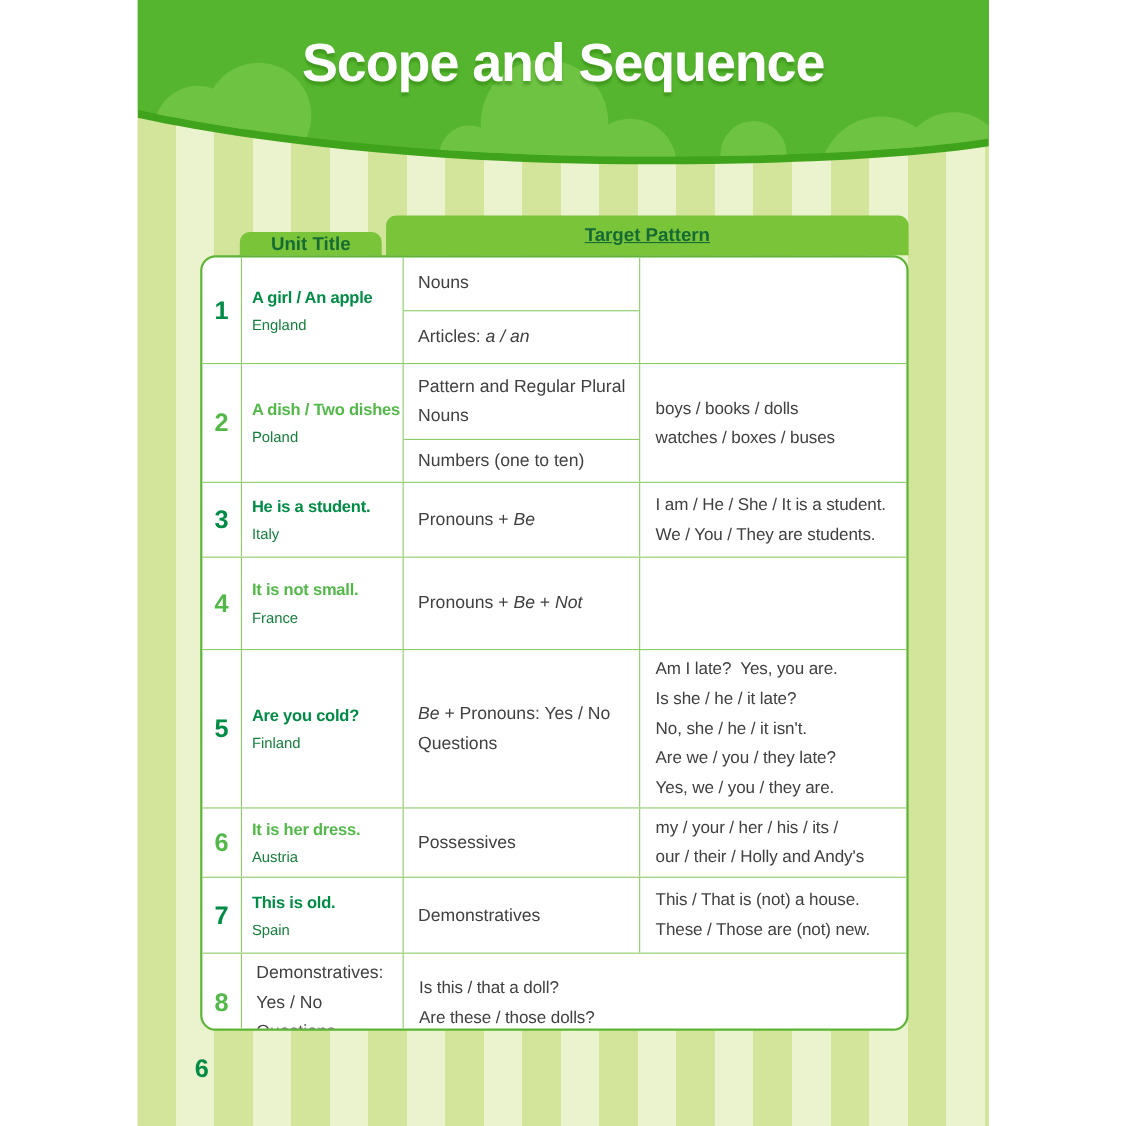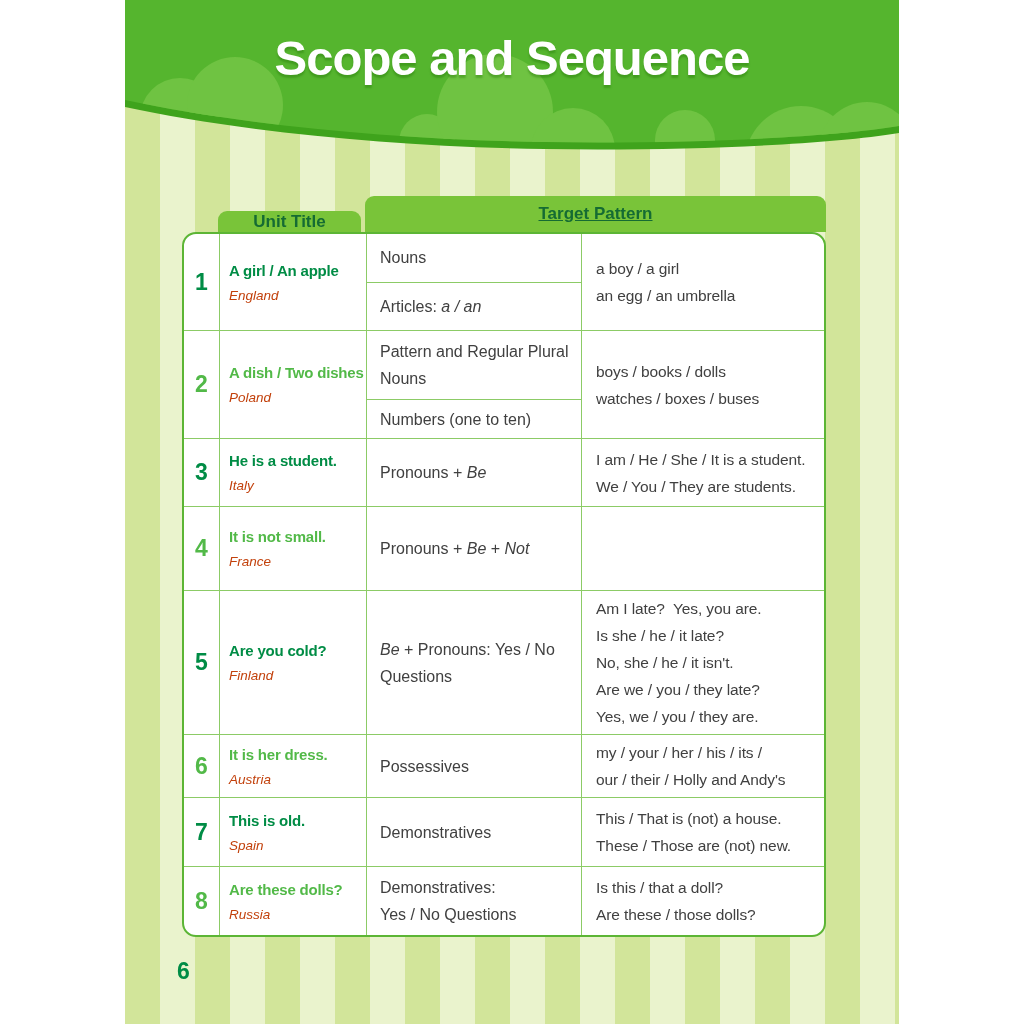"Unit Title" .tab1 { width: 143px -> 129px }
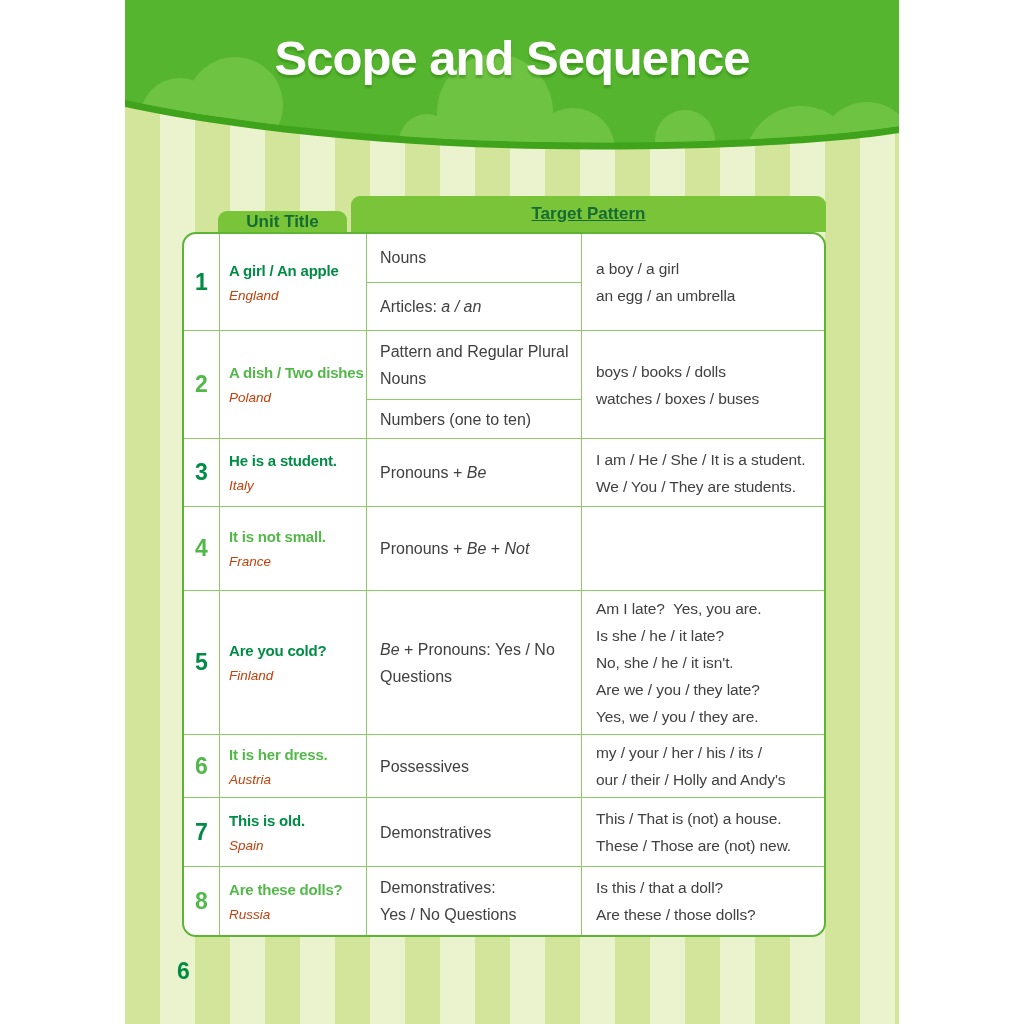"a boy / a girl" div.cell { html: <div> <div>a boy / a girl</div> <div>an egg / an umbrella</div> </div> -> none }
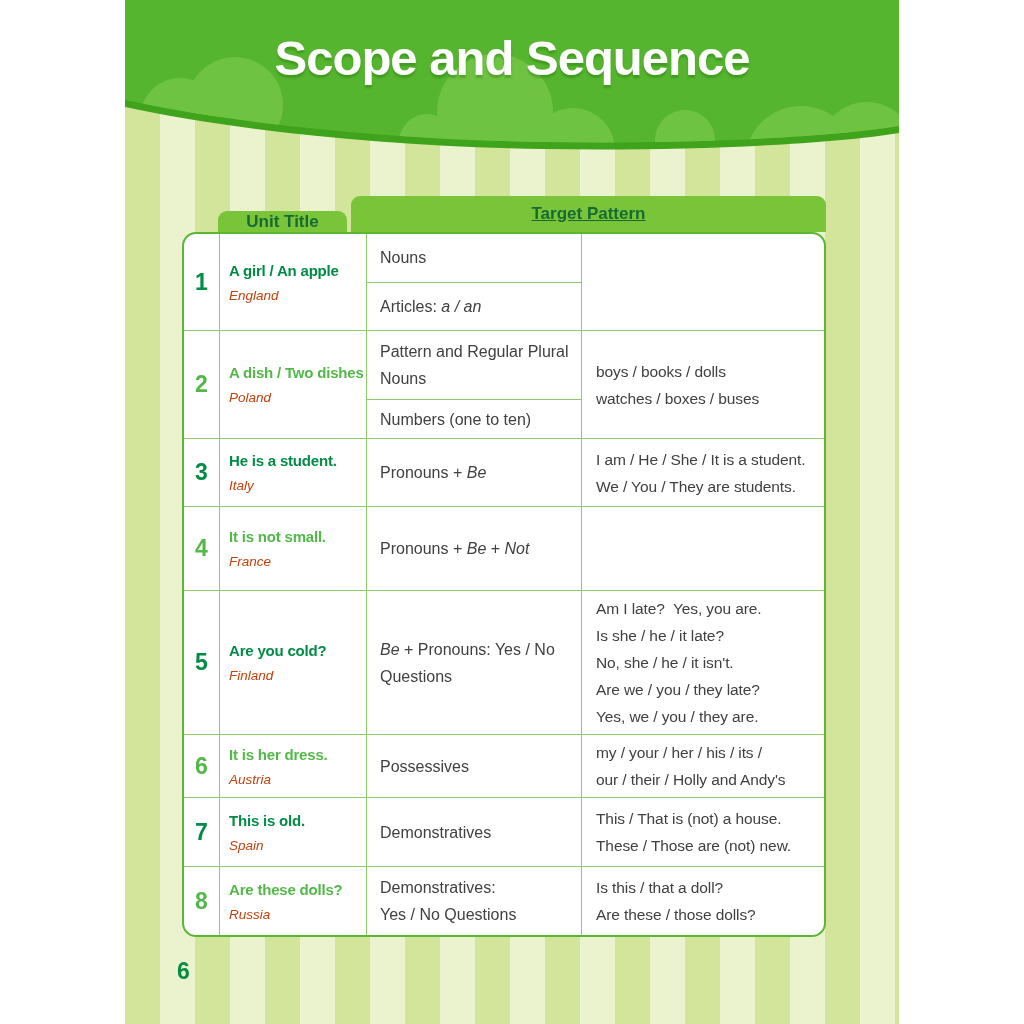"England" .country { color: #c2410c -> #15803d; font-style: italic -> none }
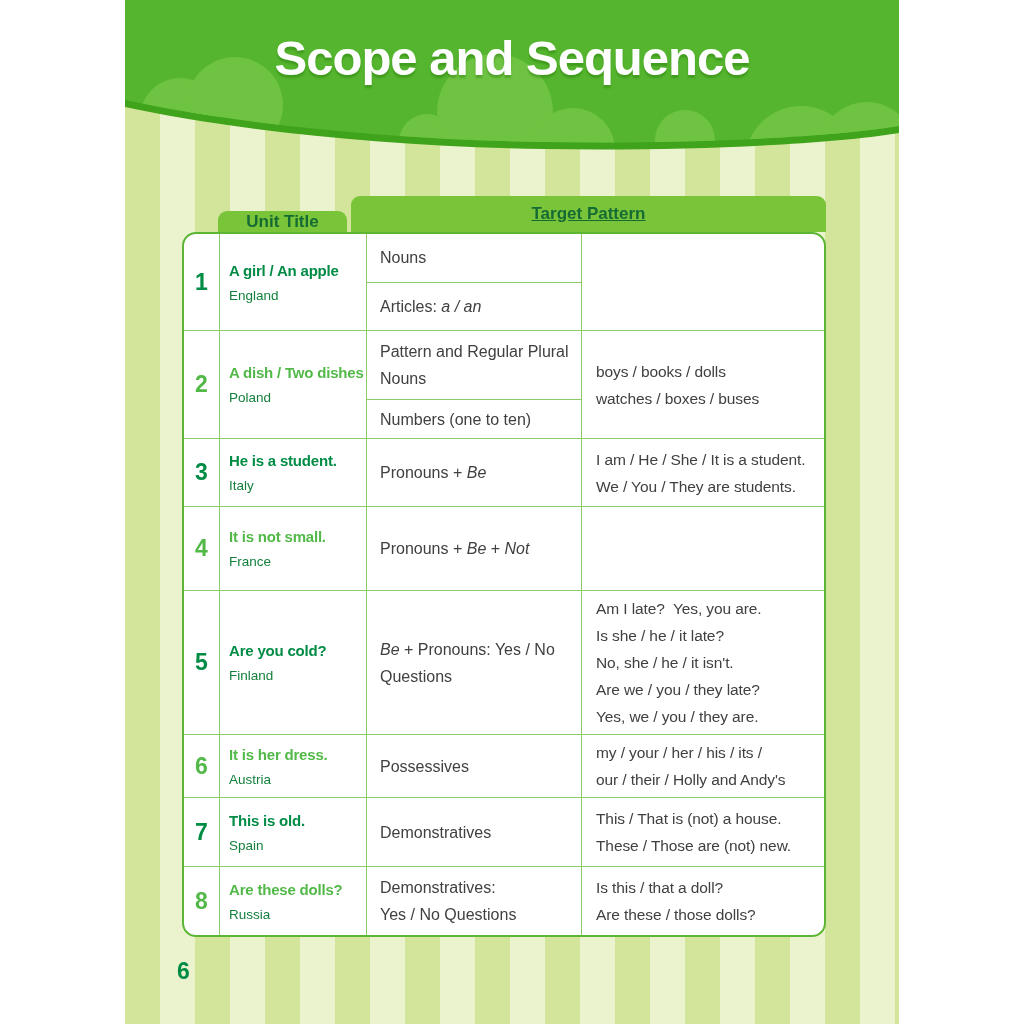"Are these dolls?" div.cell { html: <div> <div>Are these dolls?</div> <div>Russia</div> </div> -> none }
